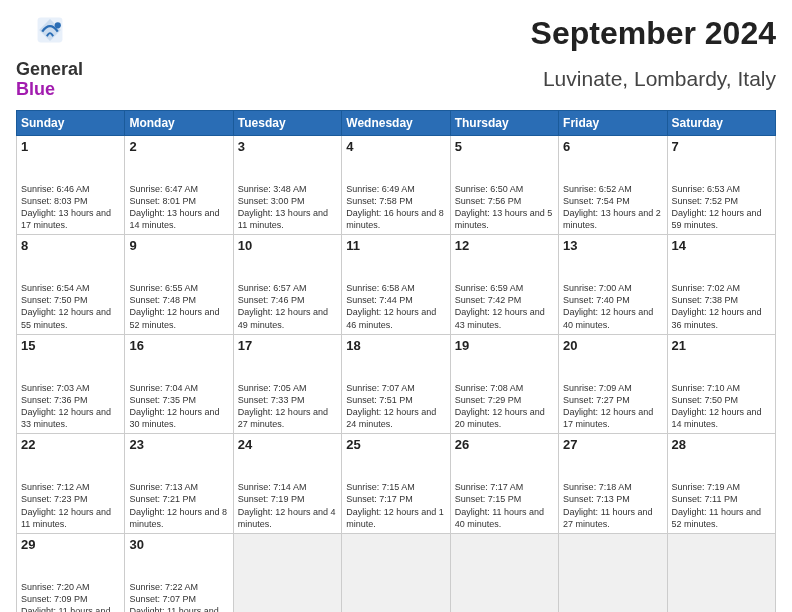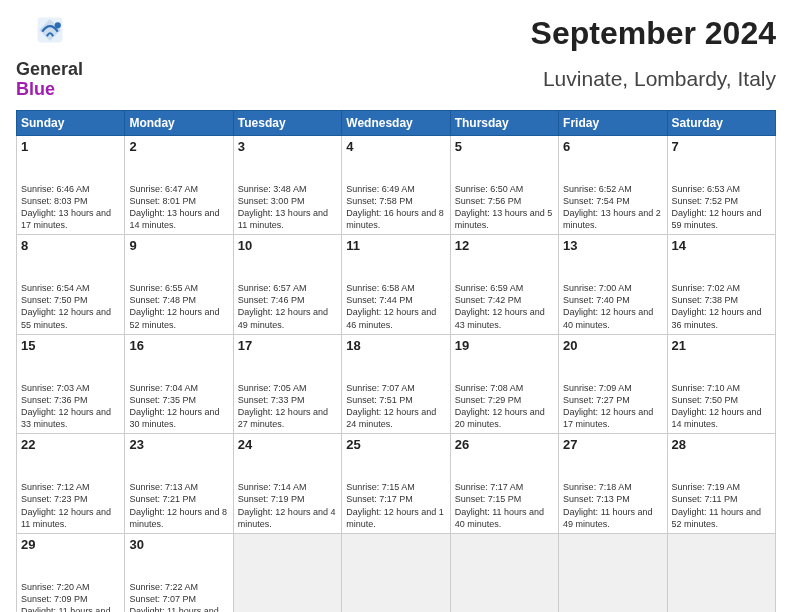"Daylight: 11 hours and 49" span { text: 49 -> 27 }
